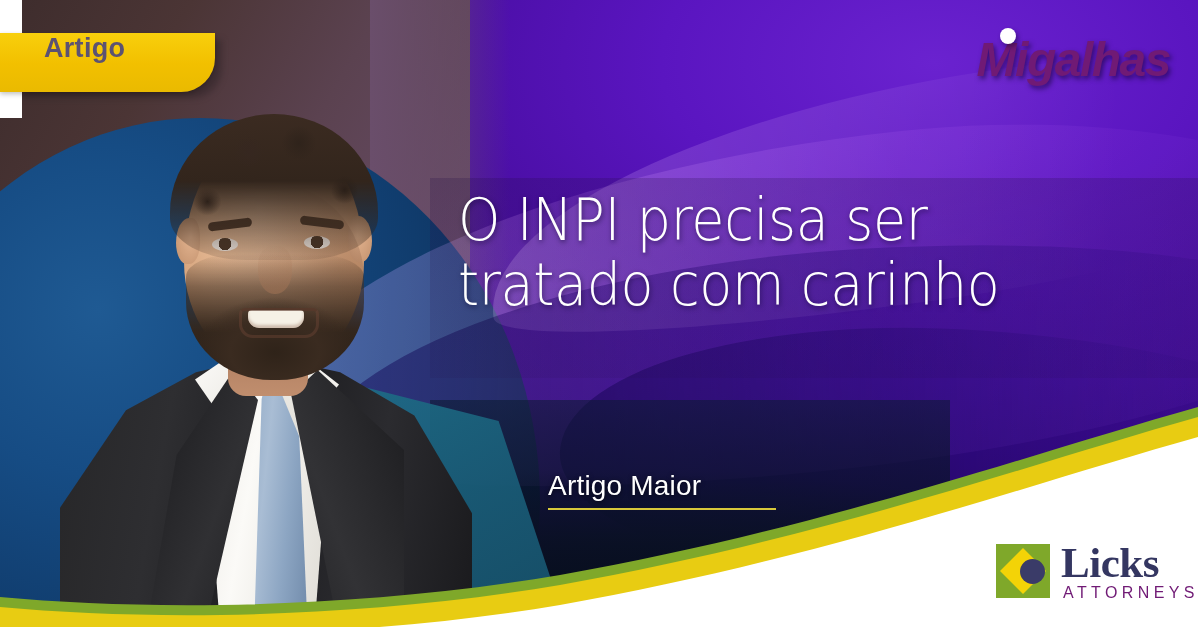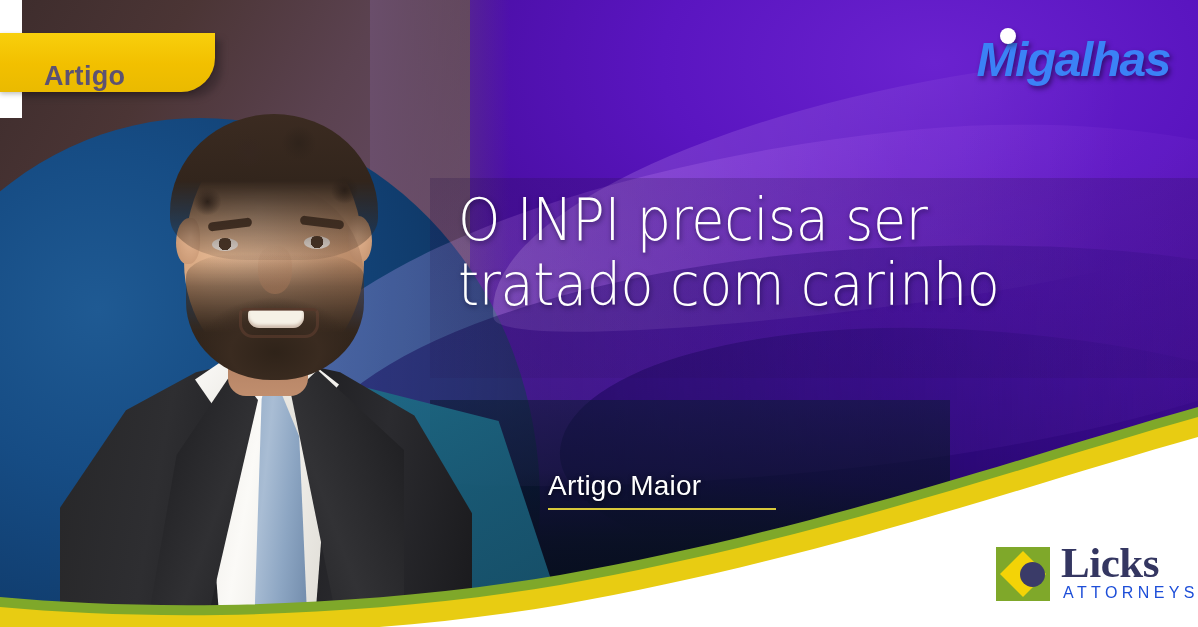"Artigo" .badge { align-items: flex-end -> flex-start }
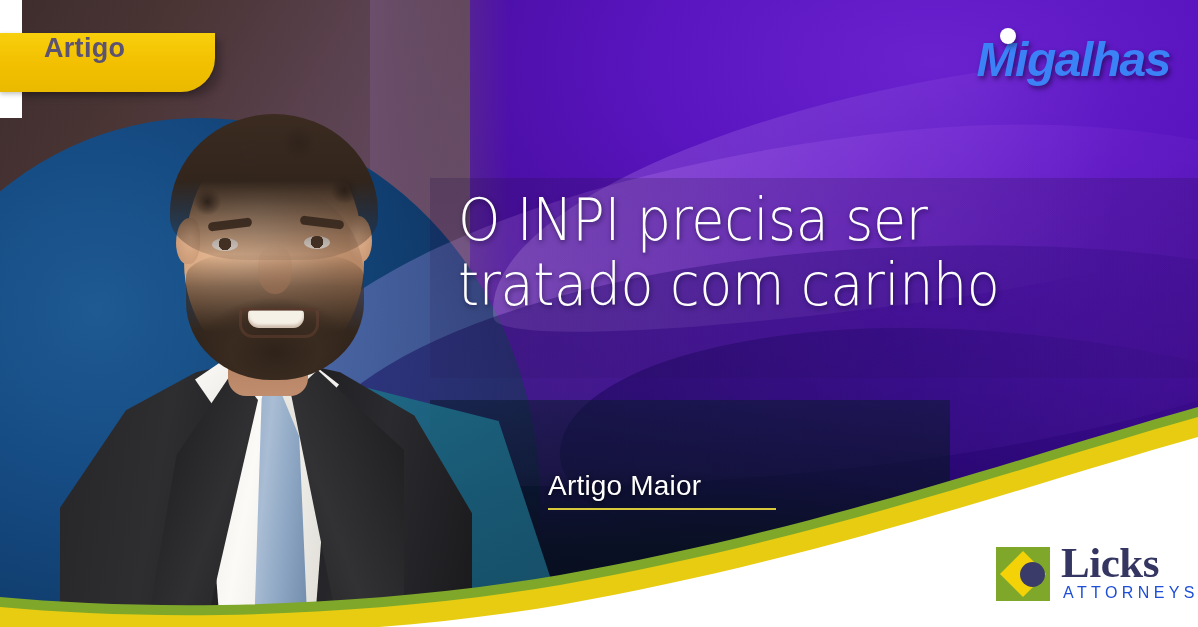"Migalhas" .migalhas { color: #3b82f6 -> #701a75 }
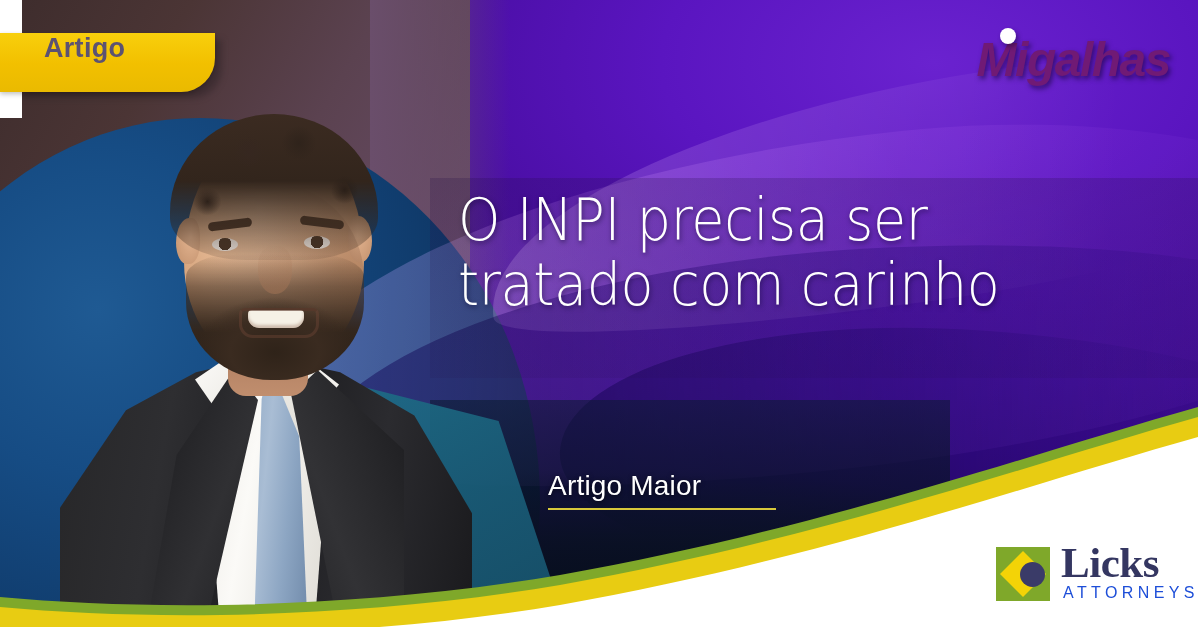"Licks" .licks { align-items: flex-end -> center }
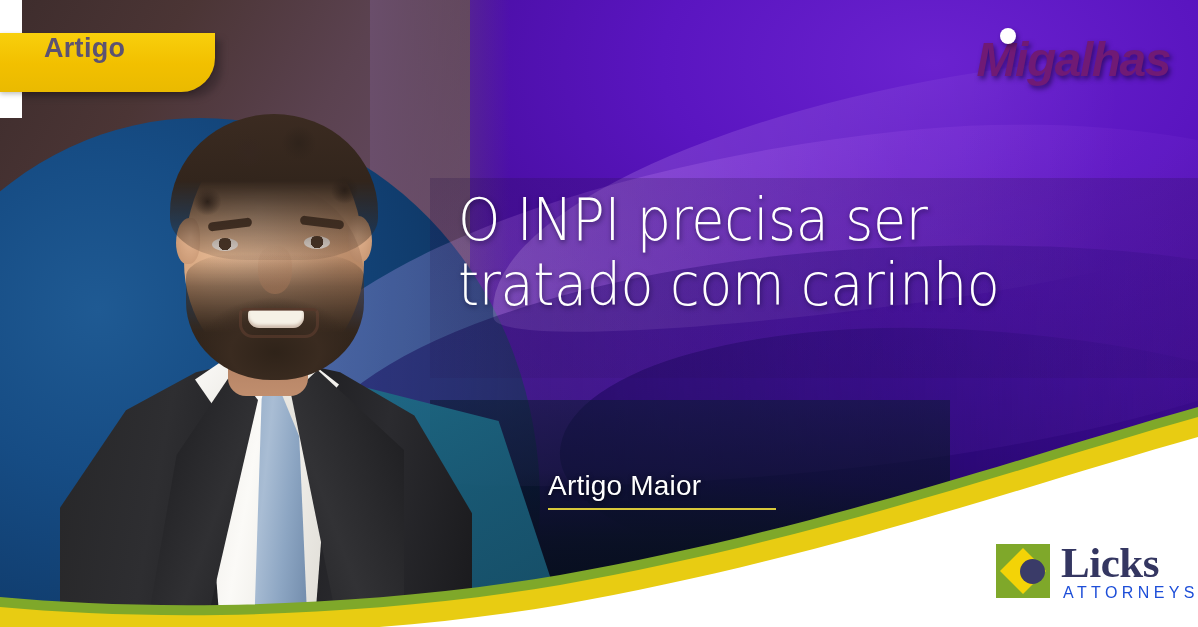"ATTORNEYS" .licks-sub { color: #1d4ed8 -> #701a75 }
